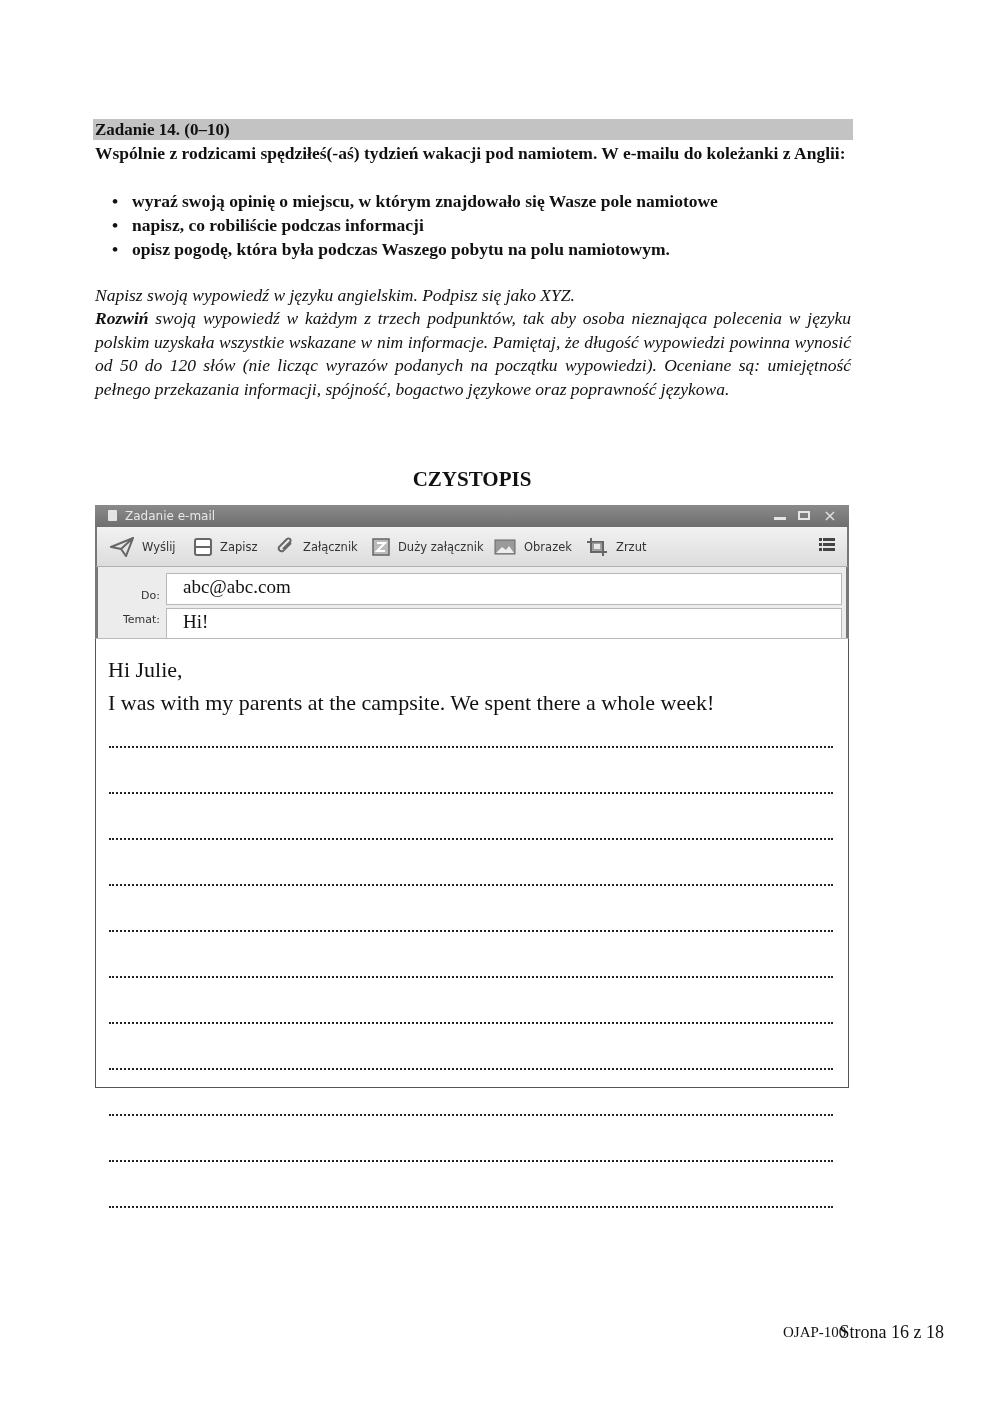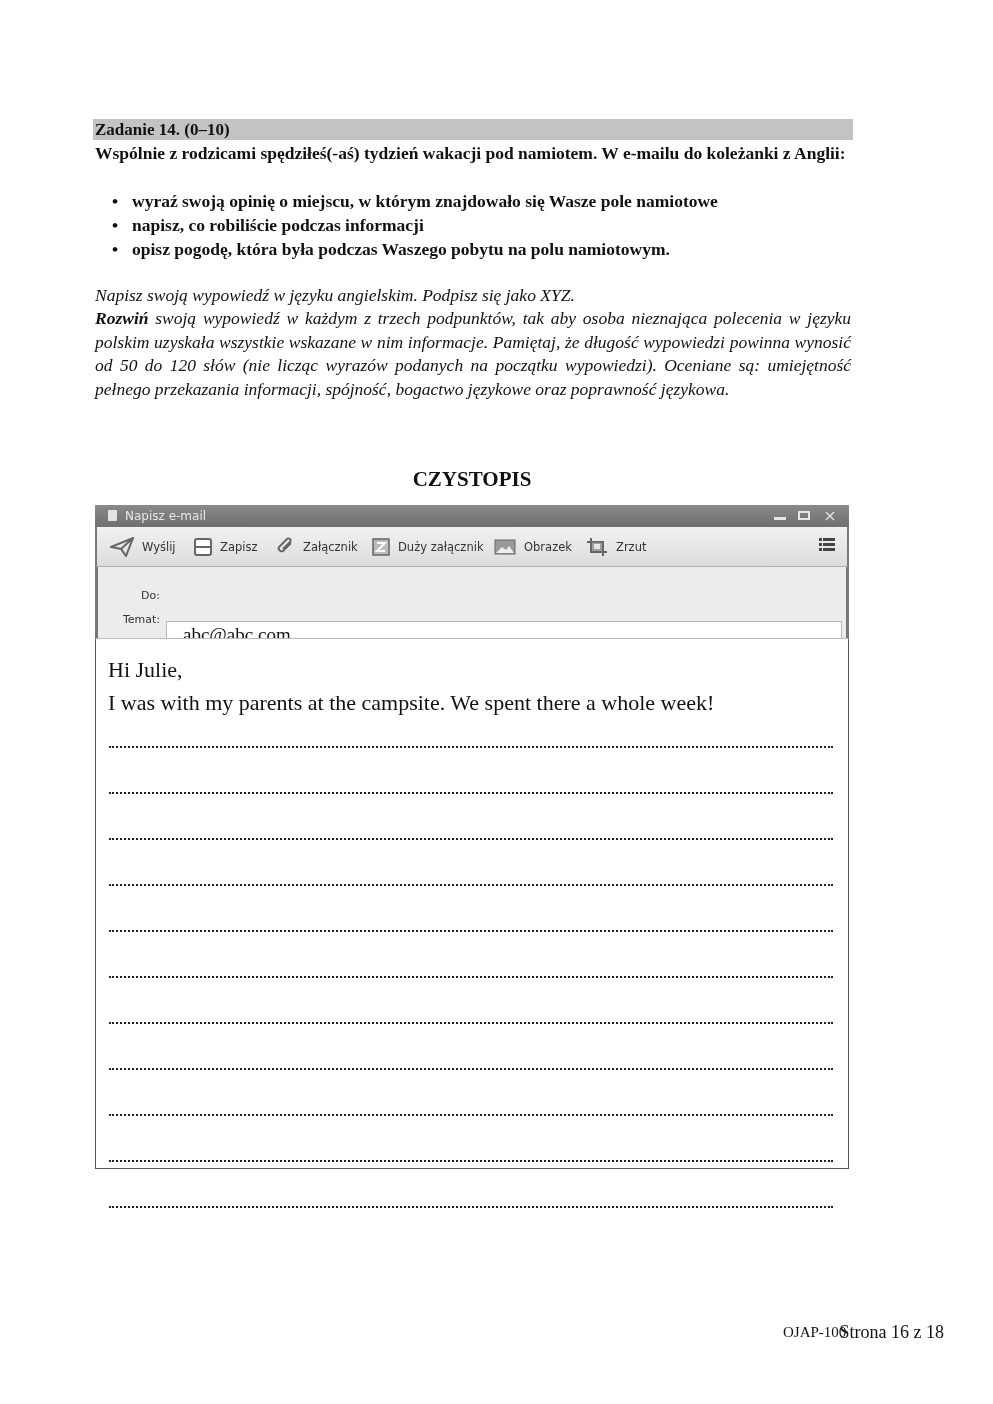"Napisz e-mail" span.title { text: Napisz -> Zadanie }
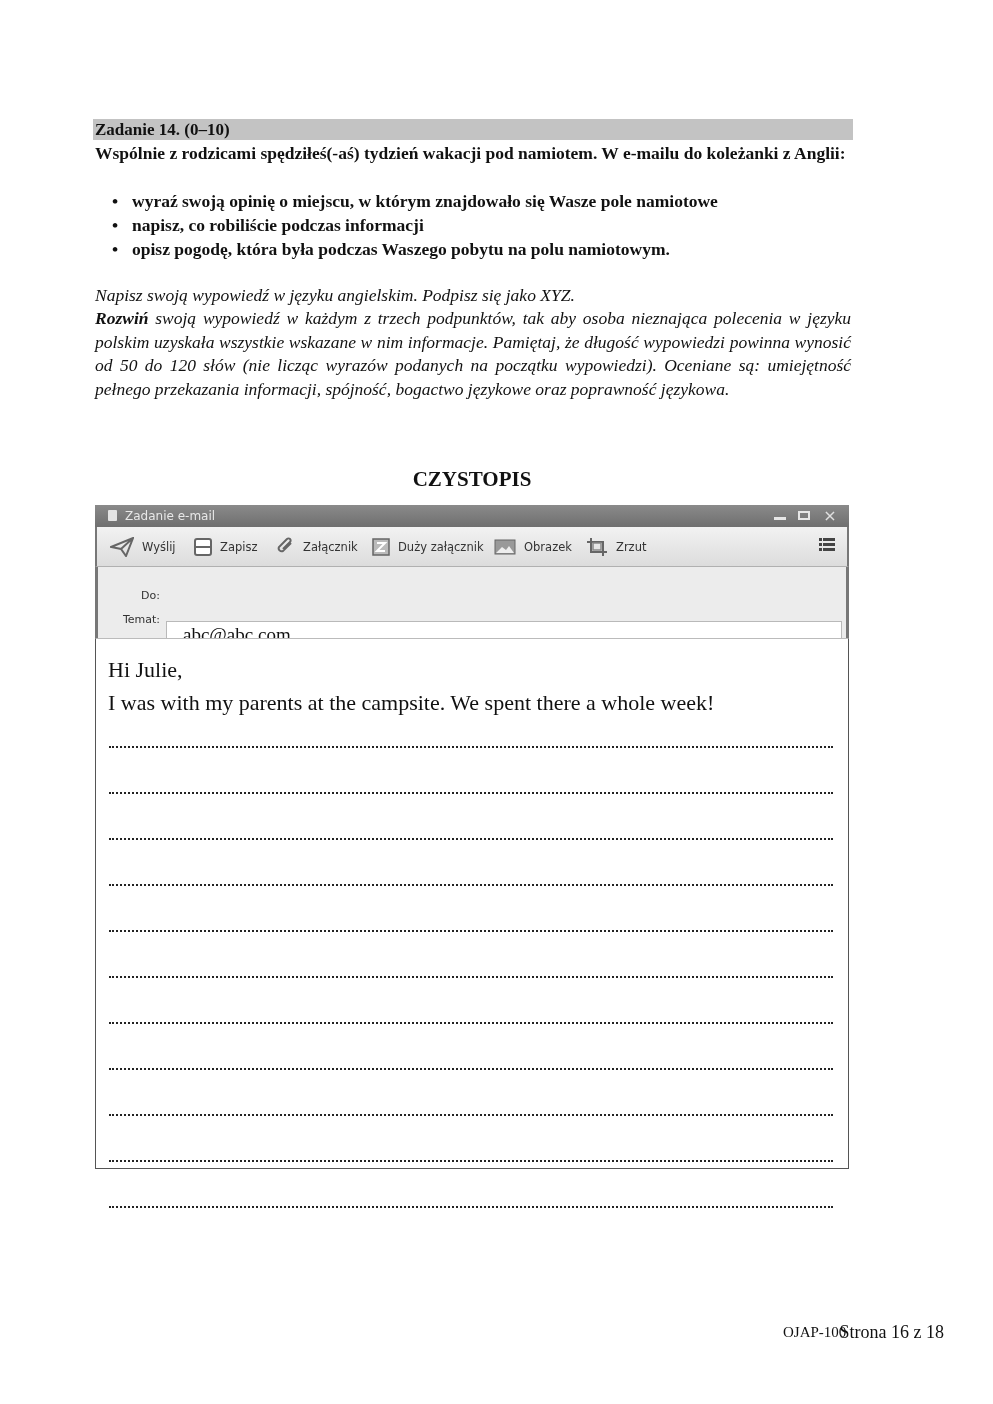"abc@abc.com" .field-box { margin-top: 48px -> none }
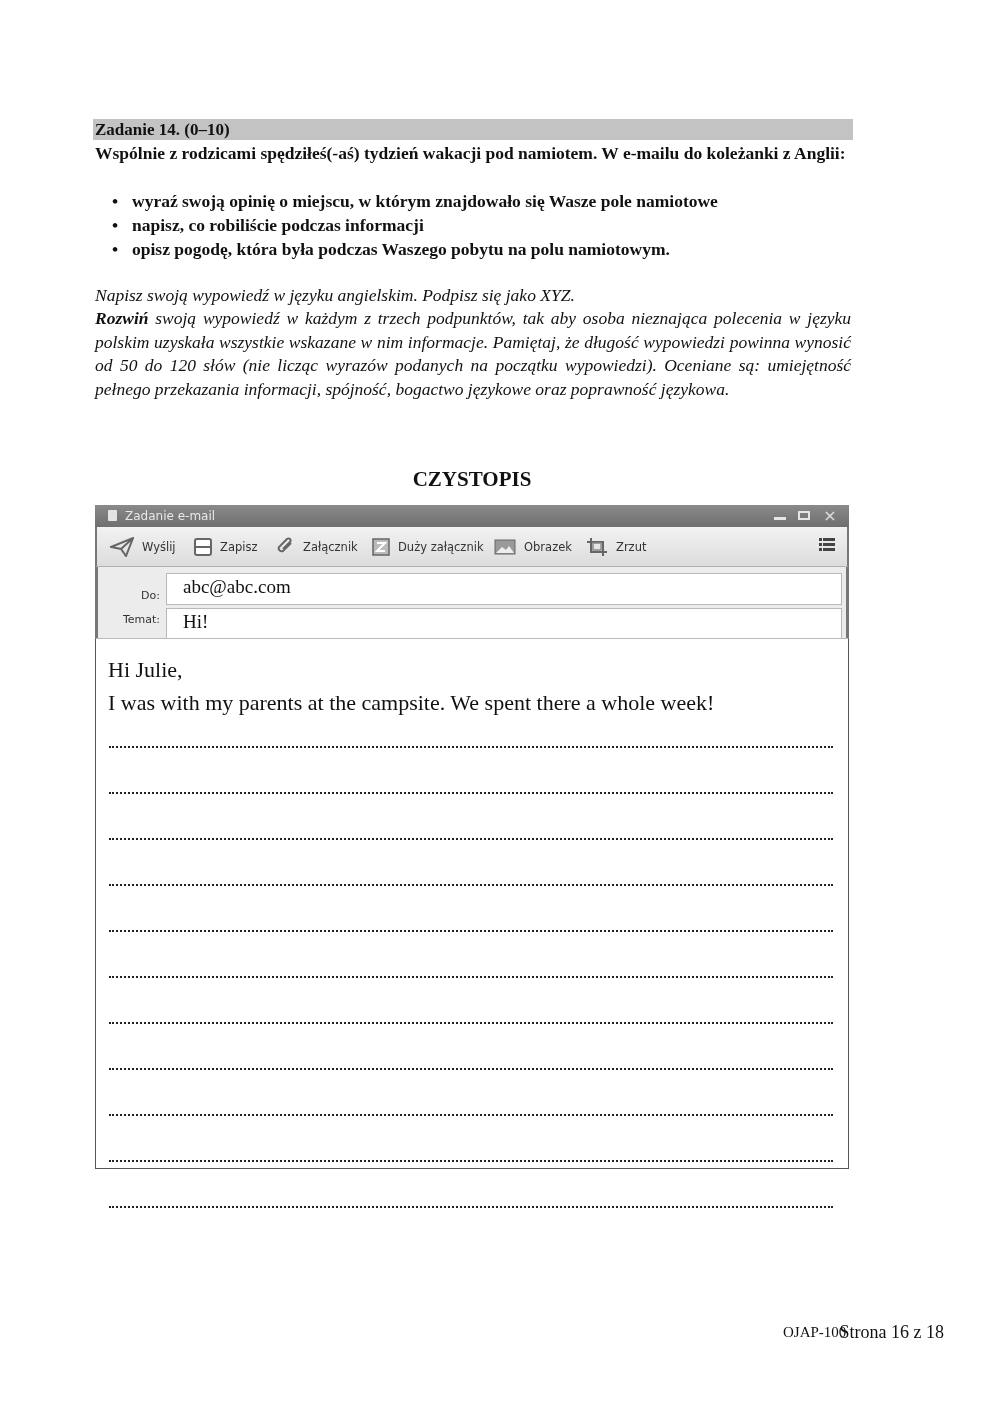"Hi Julie," .body { height: 531px -> 450px }
